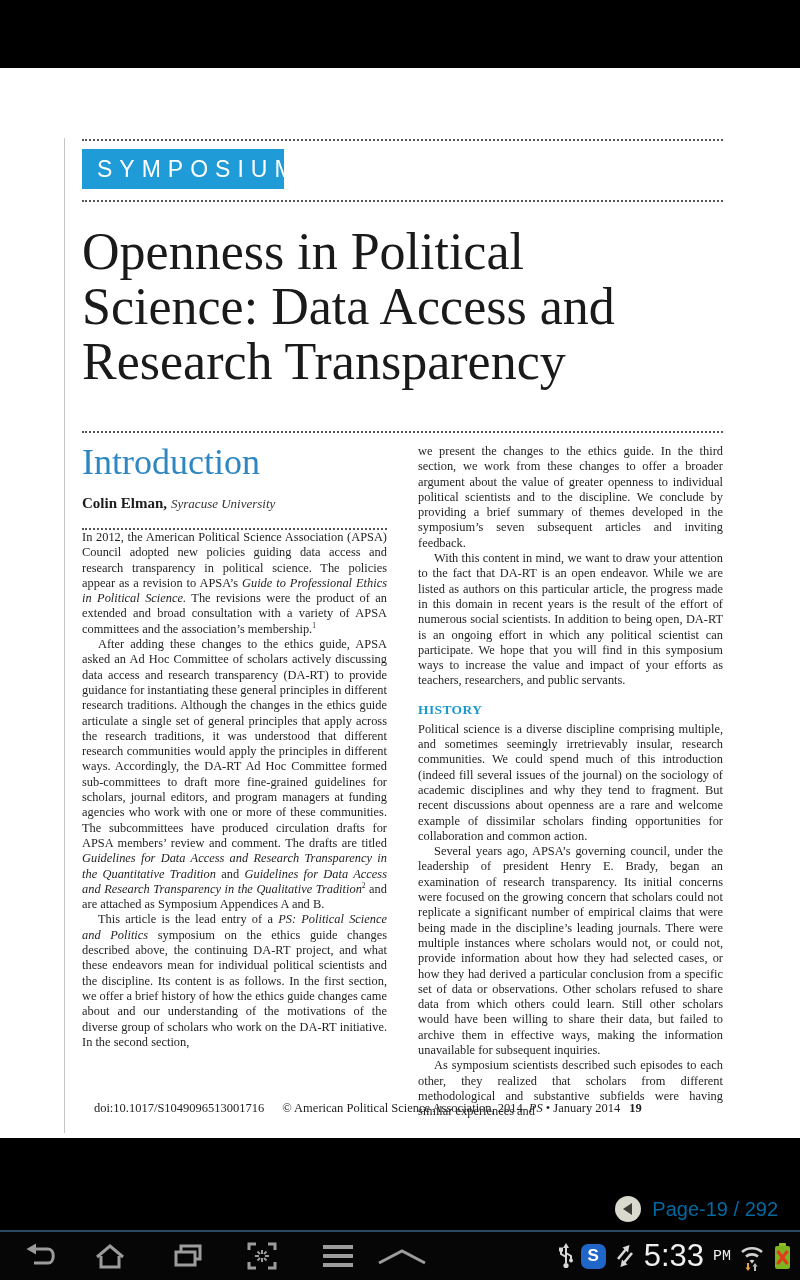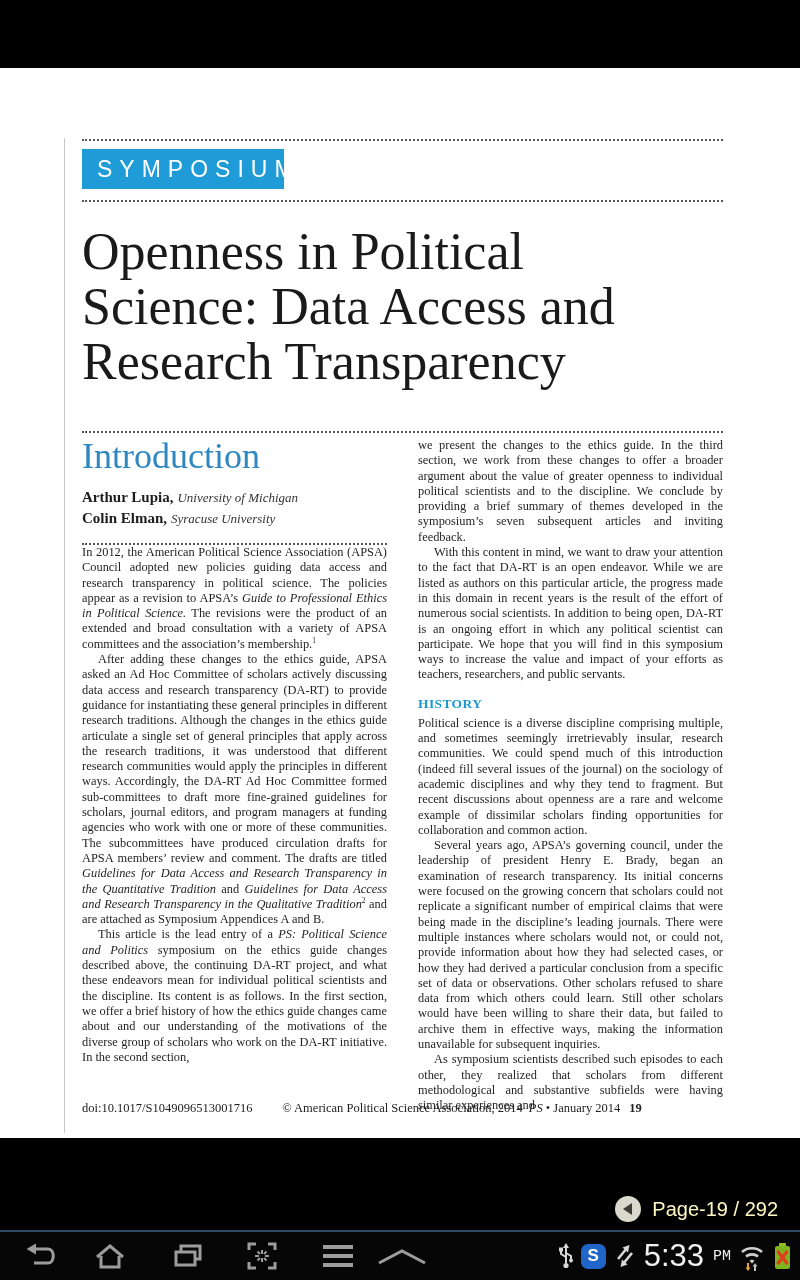"Introduction" .cols { margin-top: none -> 6px }
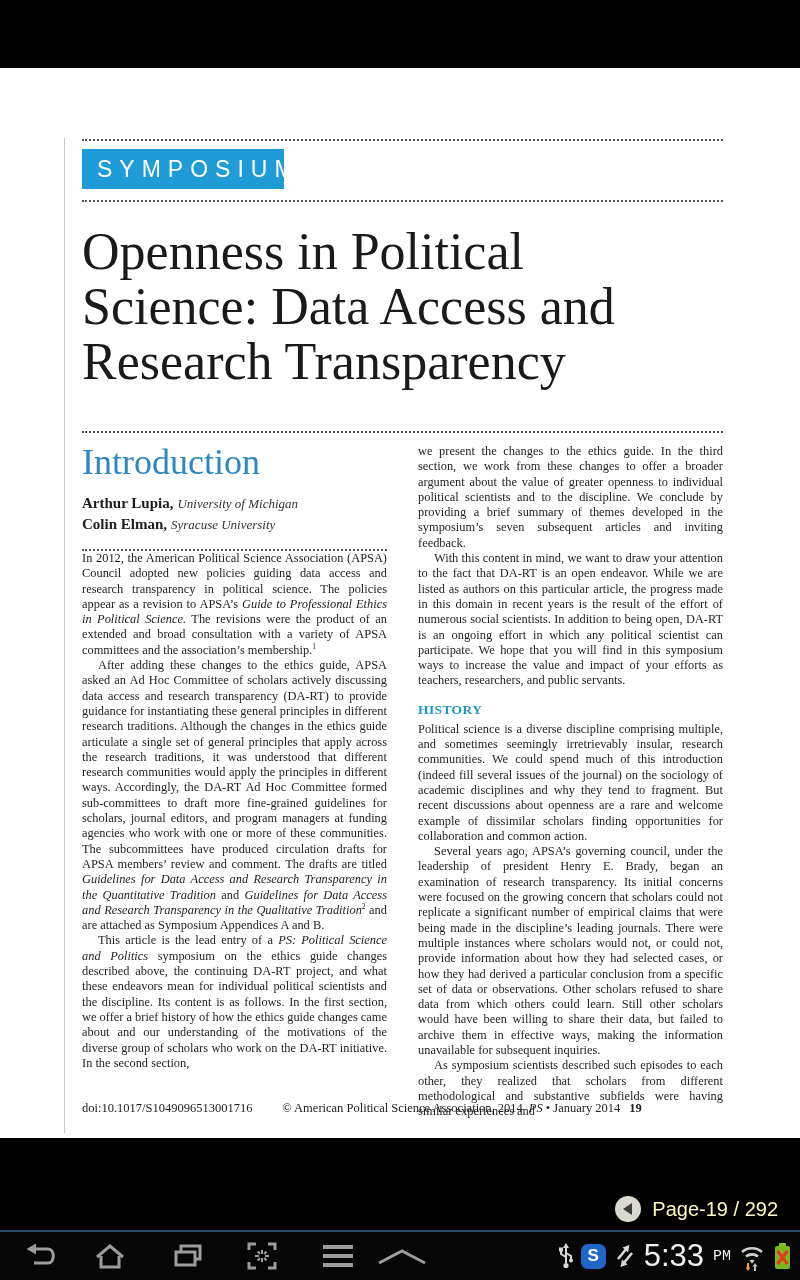"Arthur Lupia, University of Michigan" div { html: <div> <span>Arthur Lupia,</span> <span>University of Michigan</span> </div> -> none }
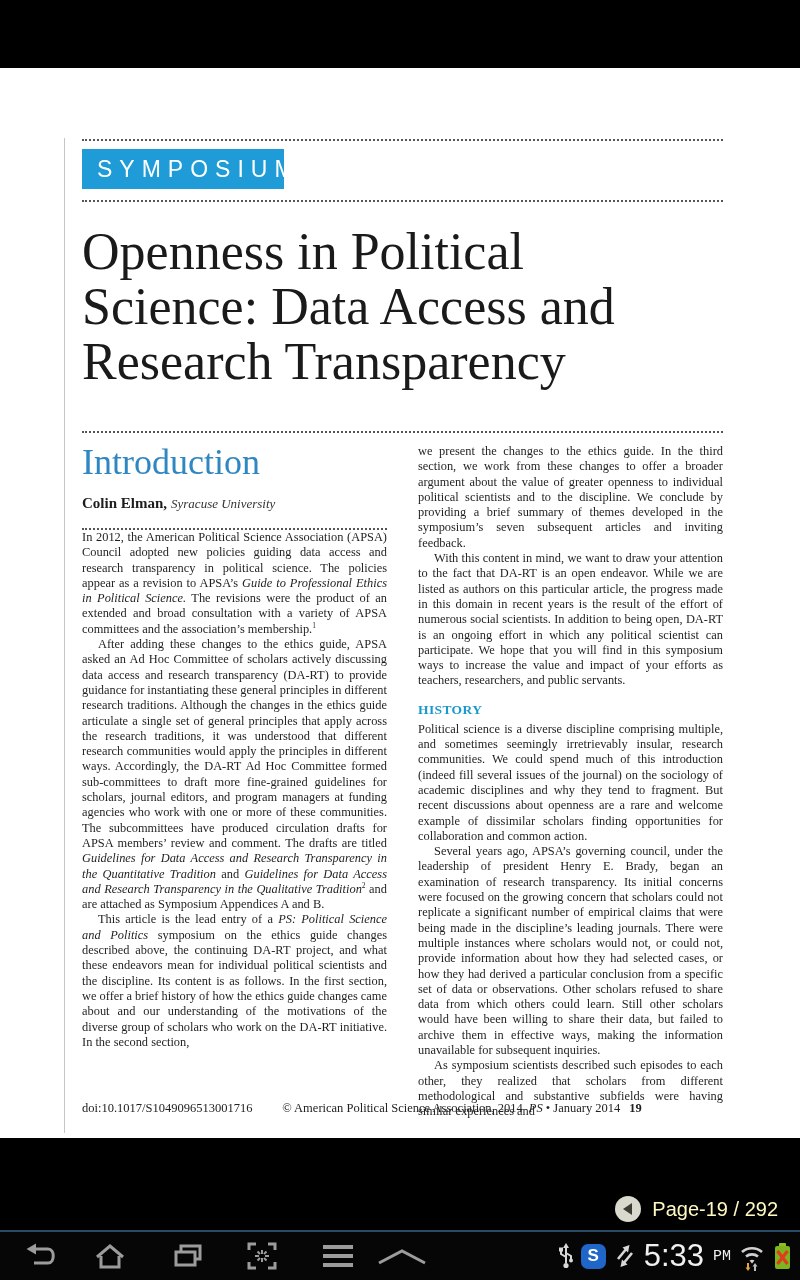"doi:10.1017/S1049096513001716" .footer-doi { text-align: left -> center }
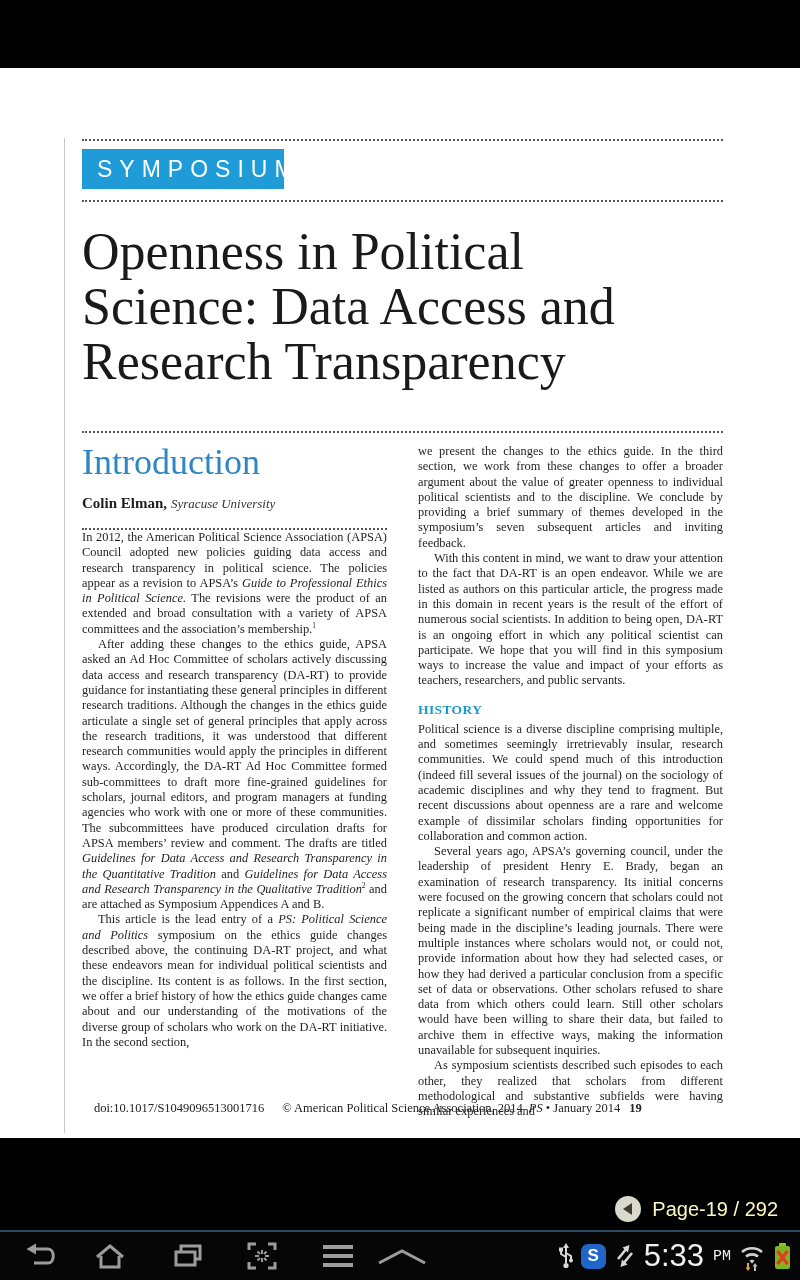"Page-19 / 292" .pi-label { color: #fef9c3 -> #0369a1 }
